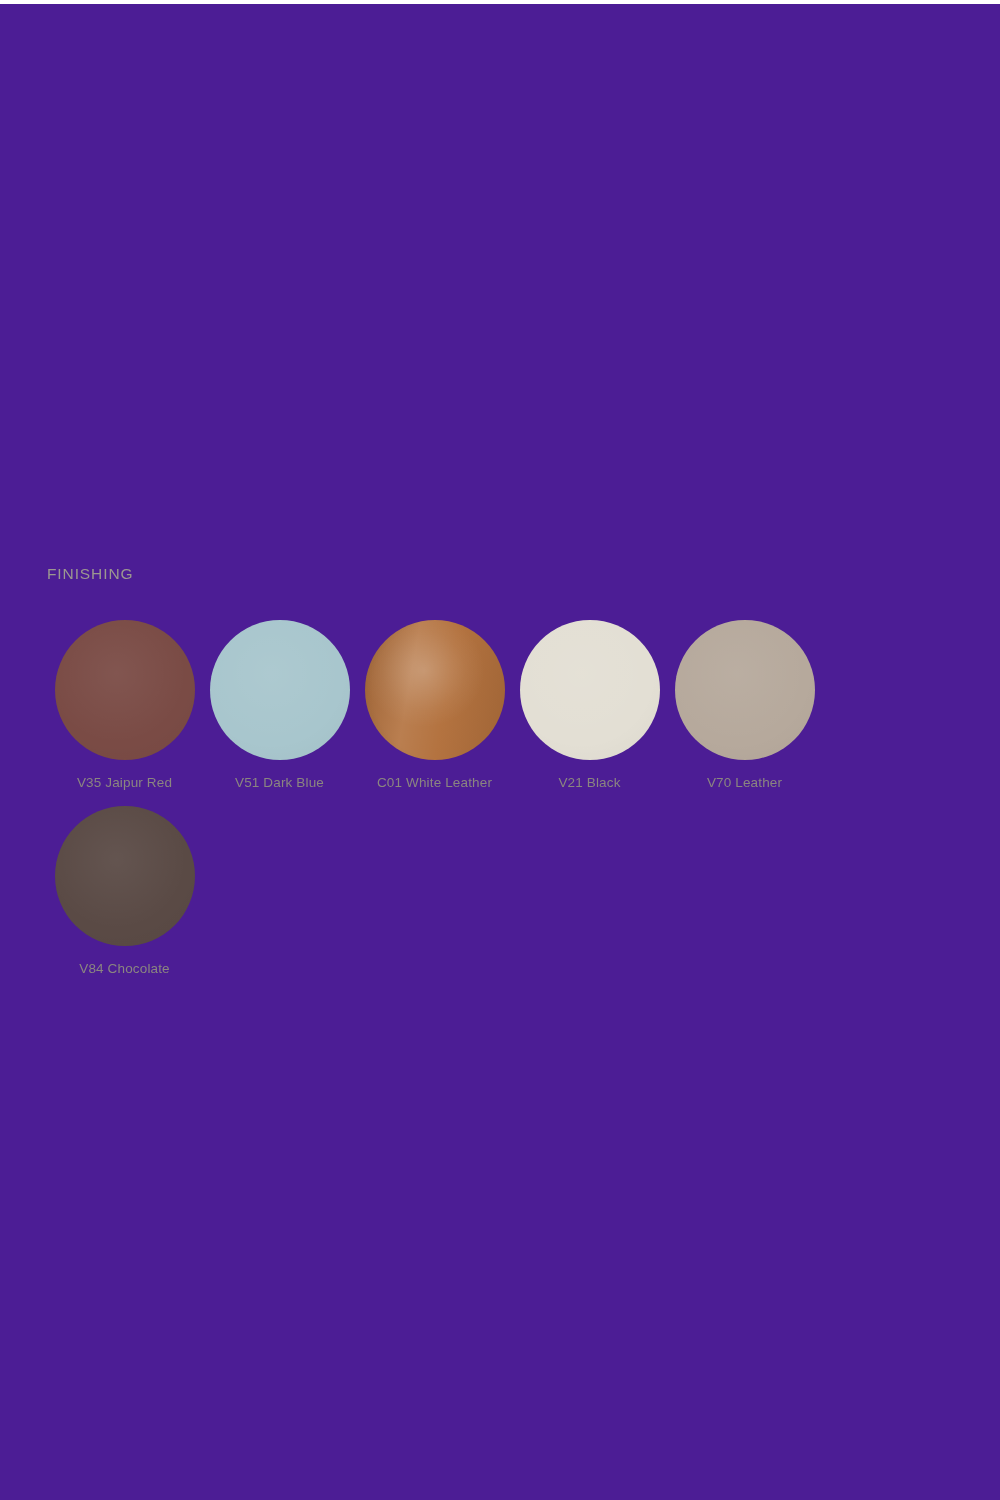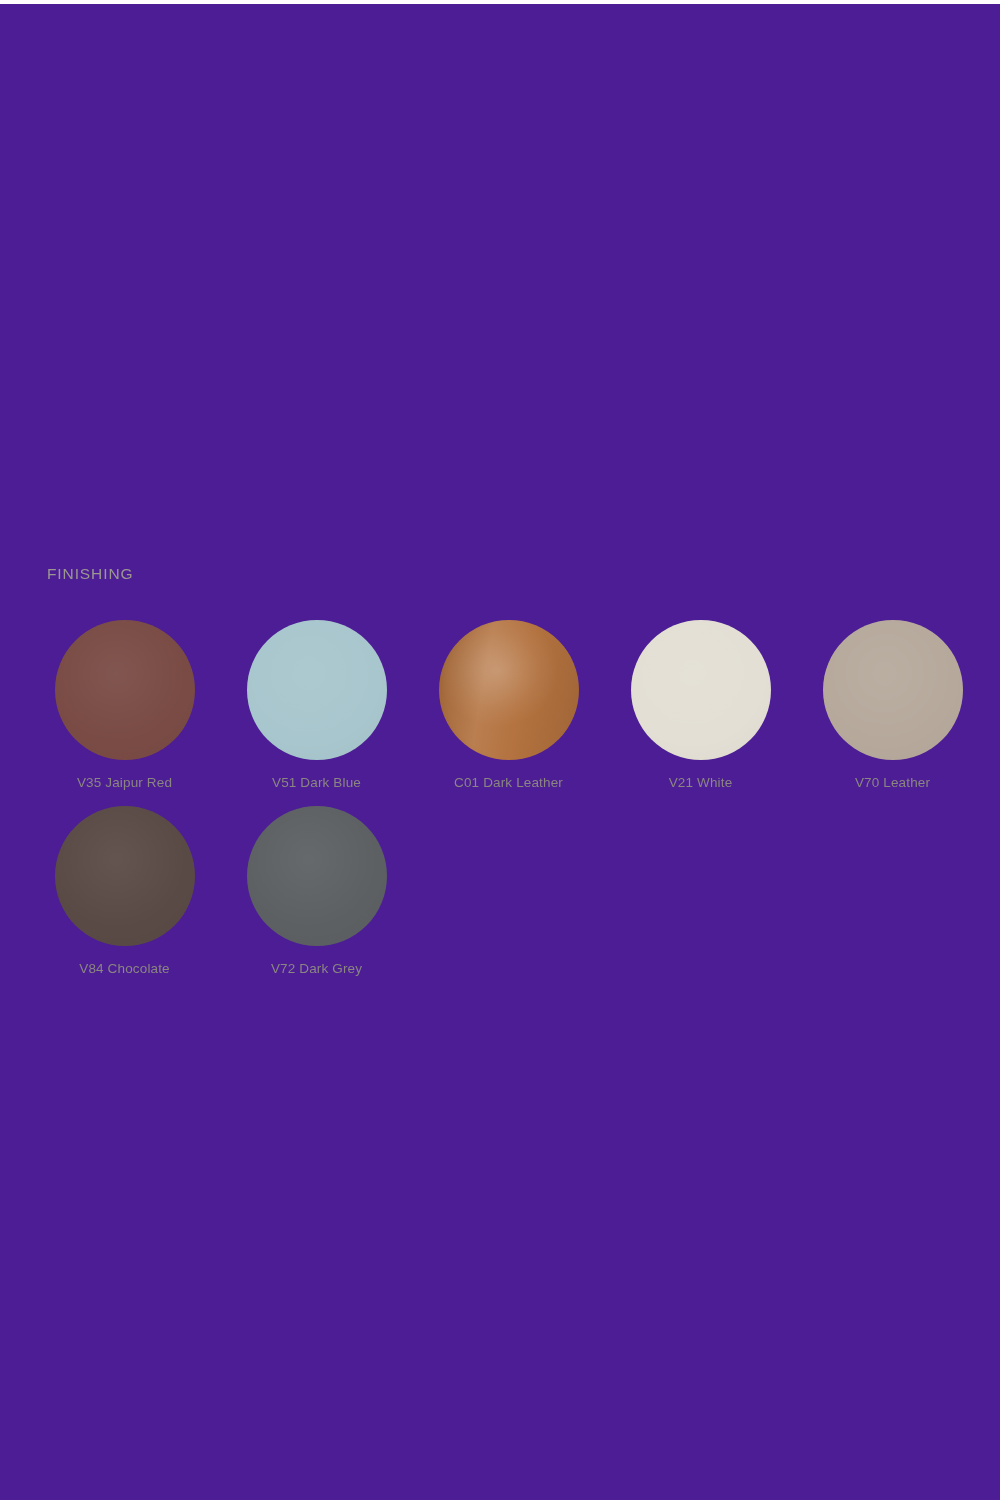"V35 Jaipur Red" .swatch-row { gap: 37px -> none }
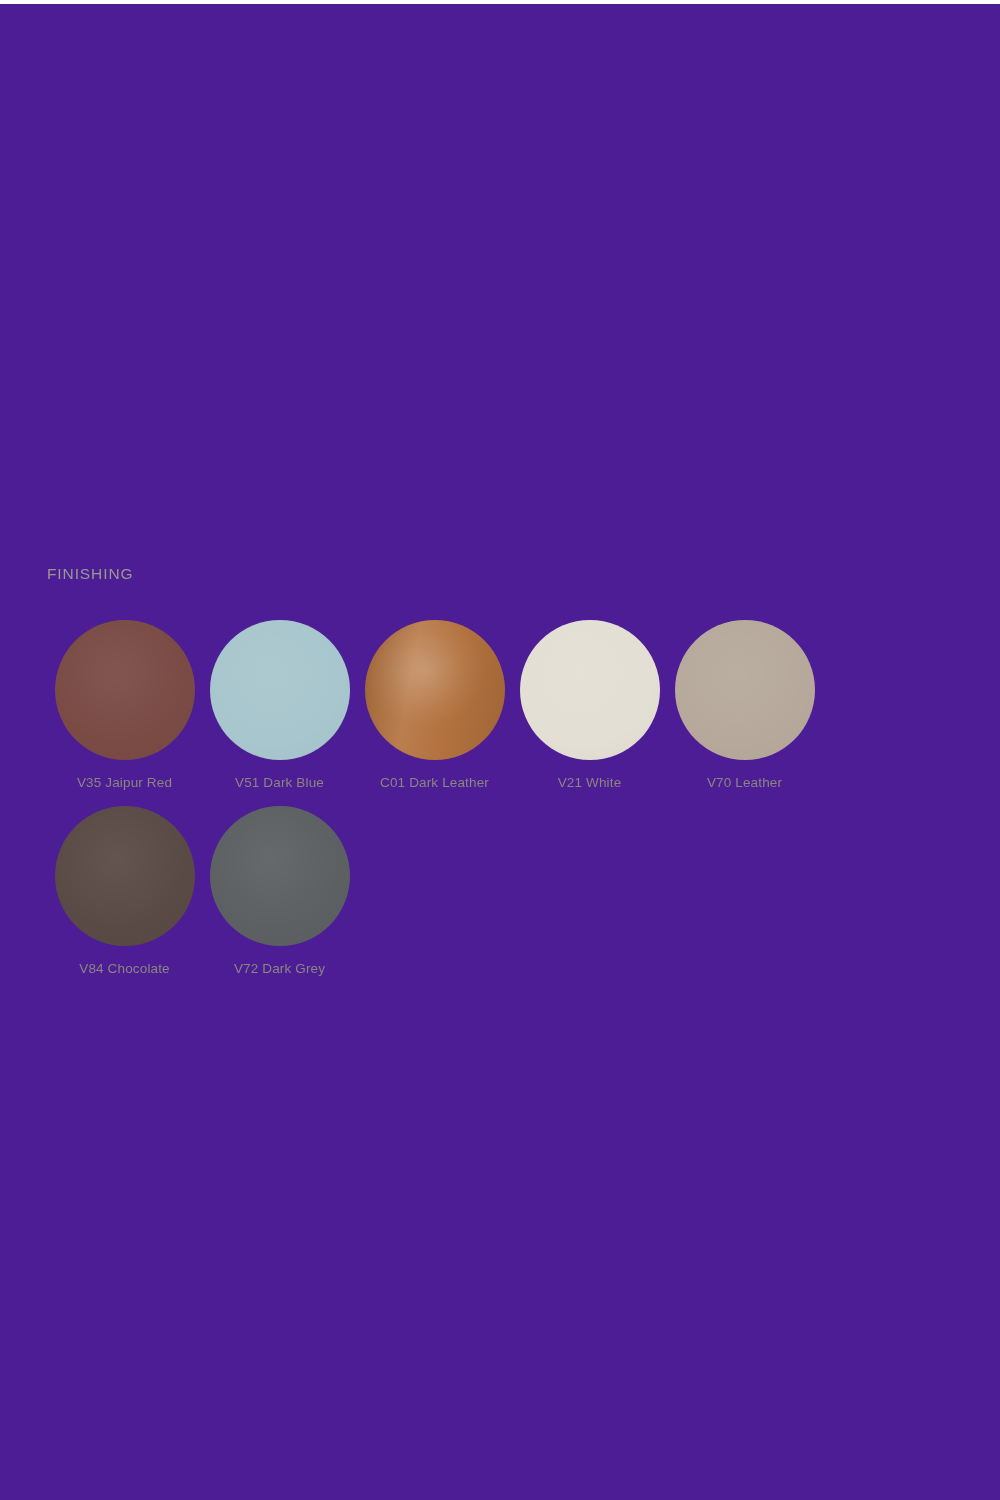"C01 Dark Leather" span.swatch-label { text: Dark -> White }
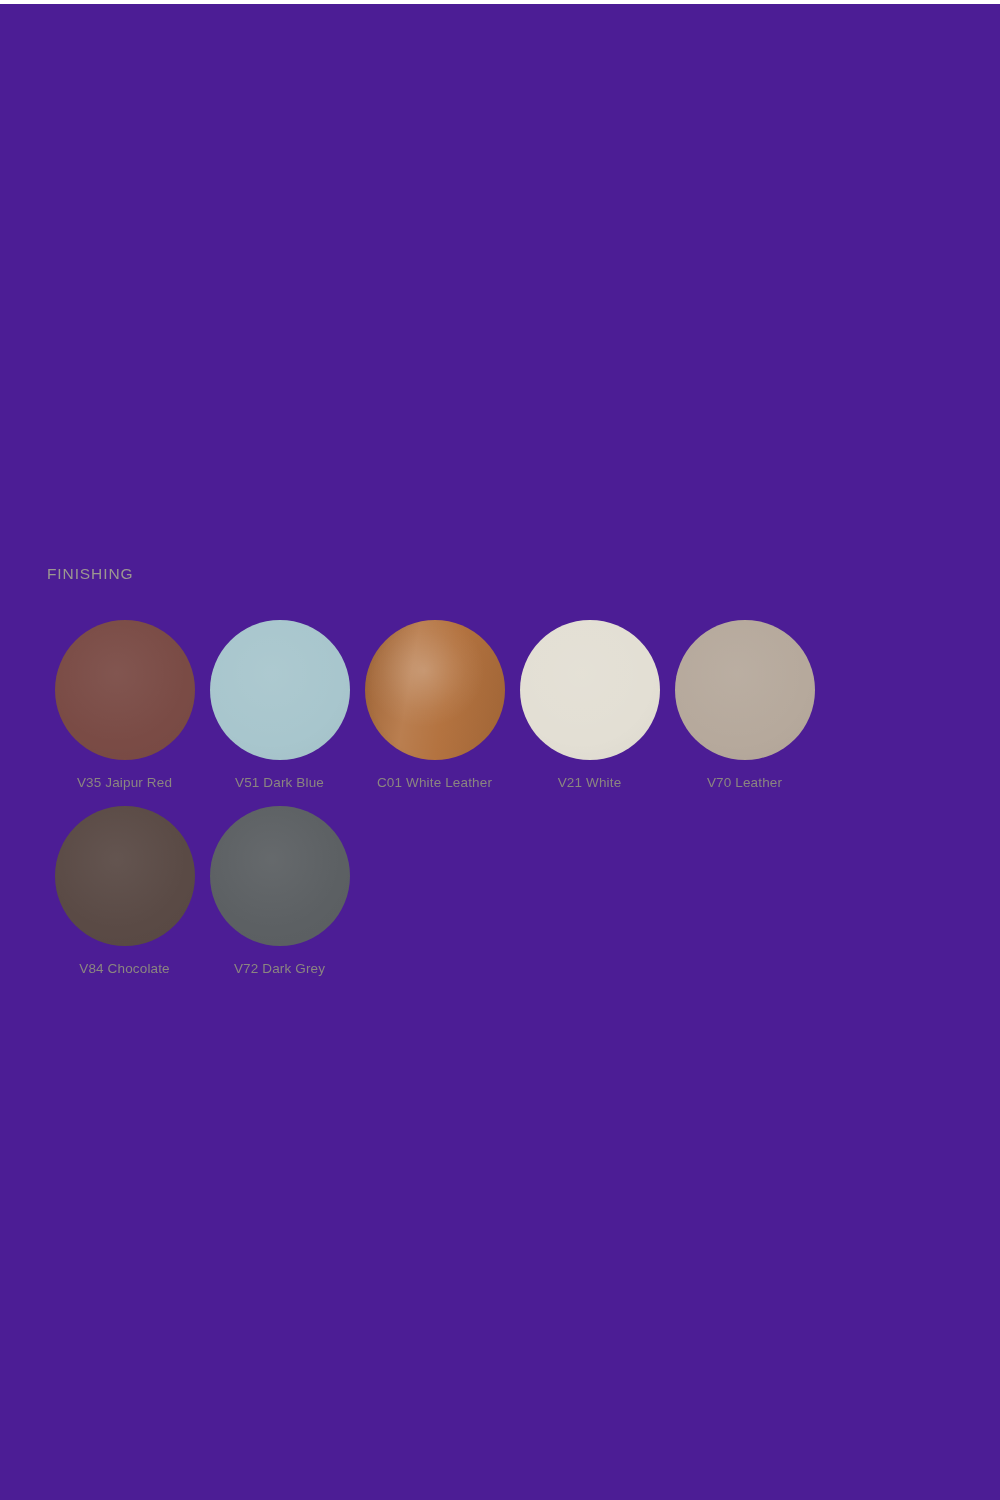"V21 White" span.swatch-label { text: White -> Black }
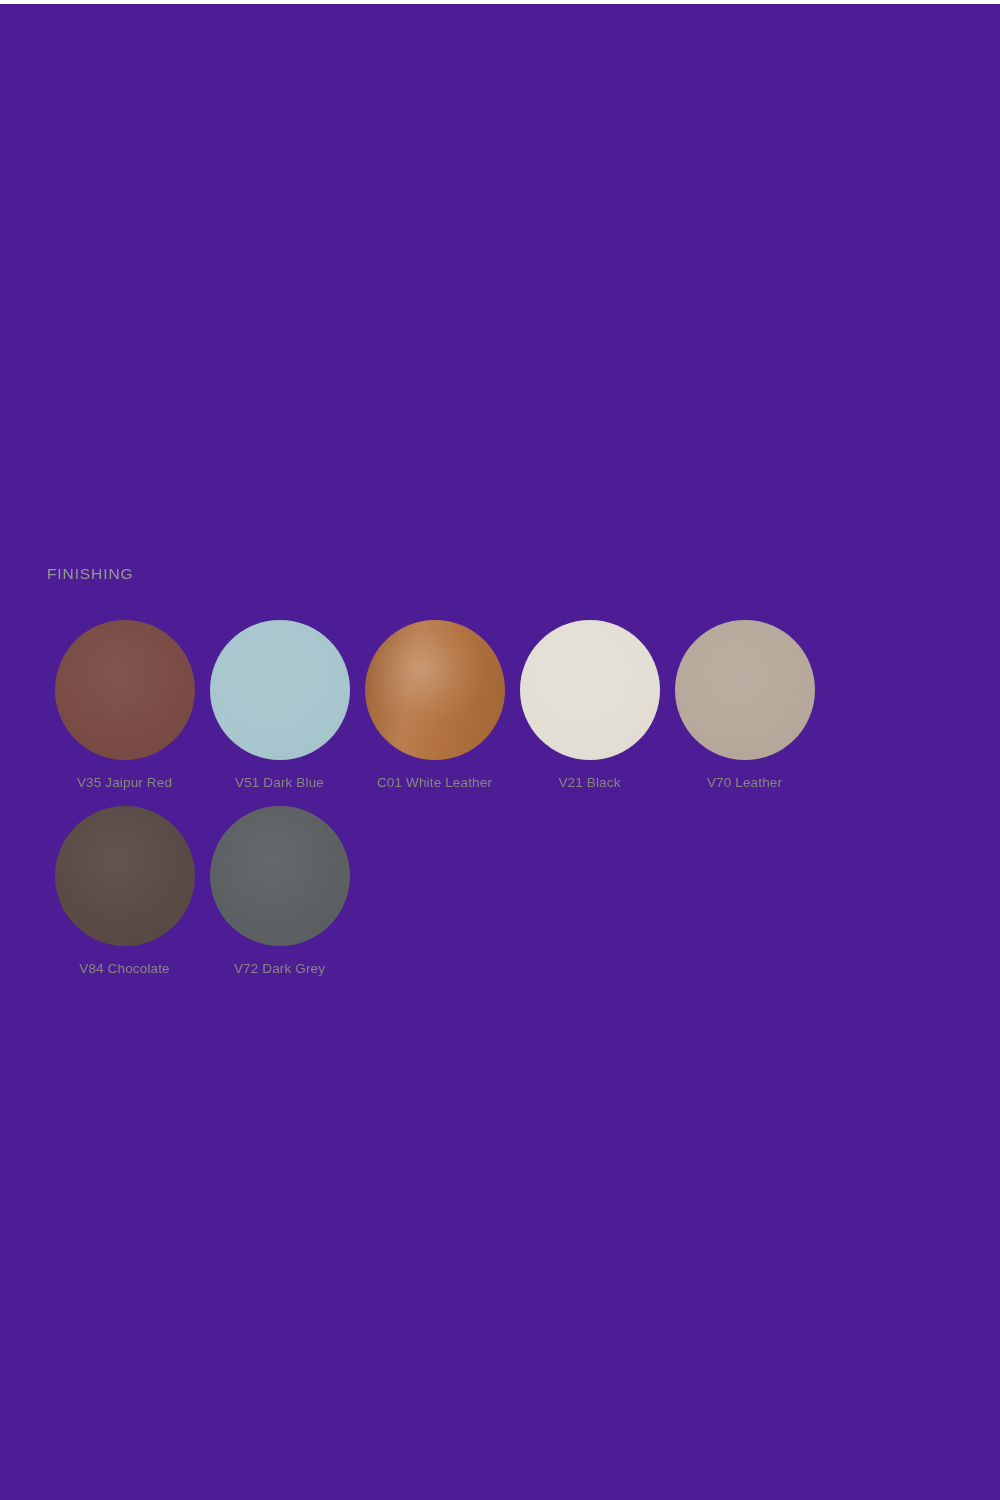"V72 Dark Grey" div.swatch-cell { html: <div> <span></span> <span>V72 Dark Grey</span> </div> -> none }
